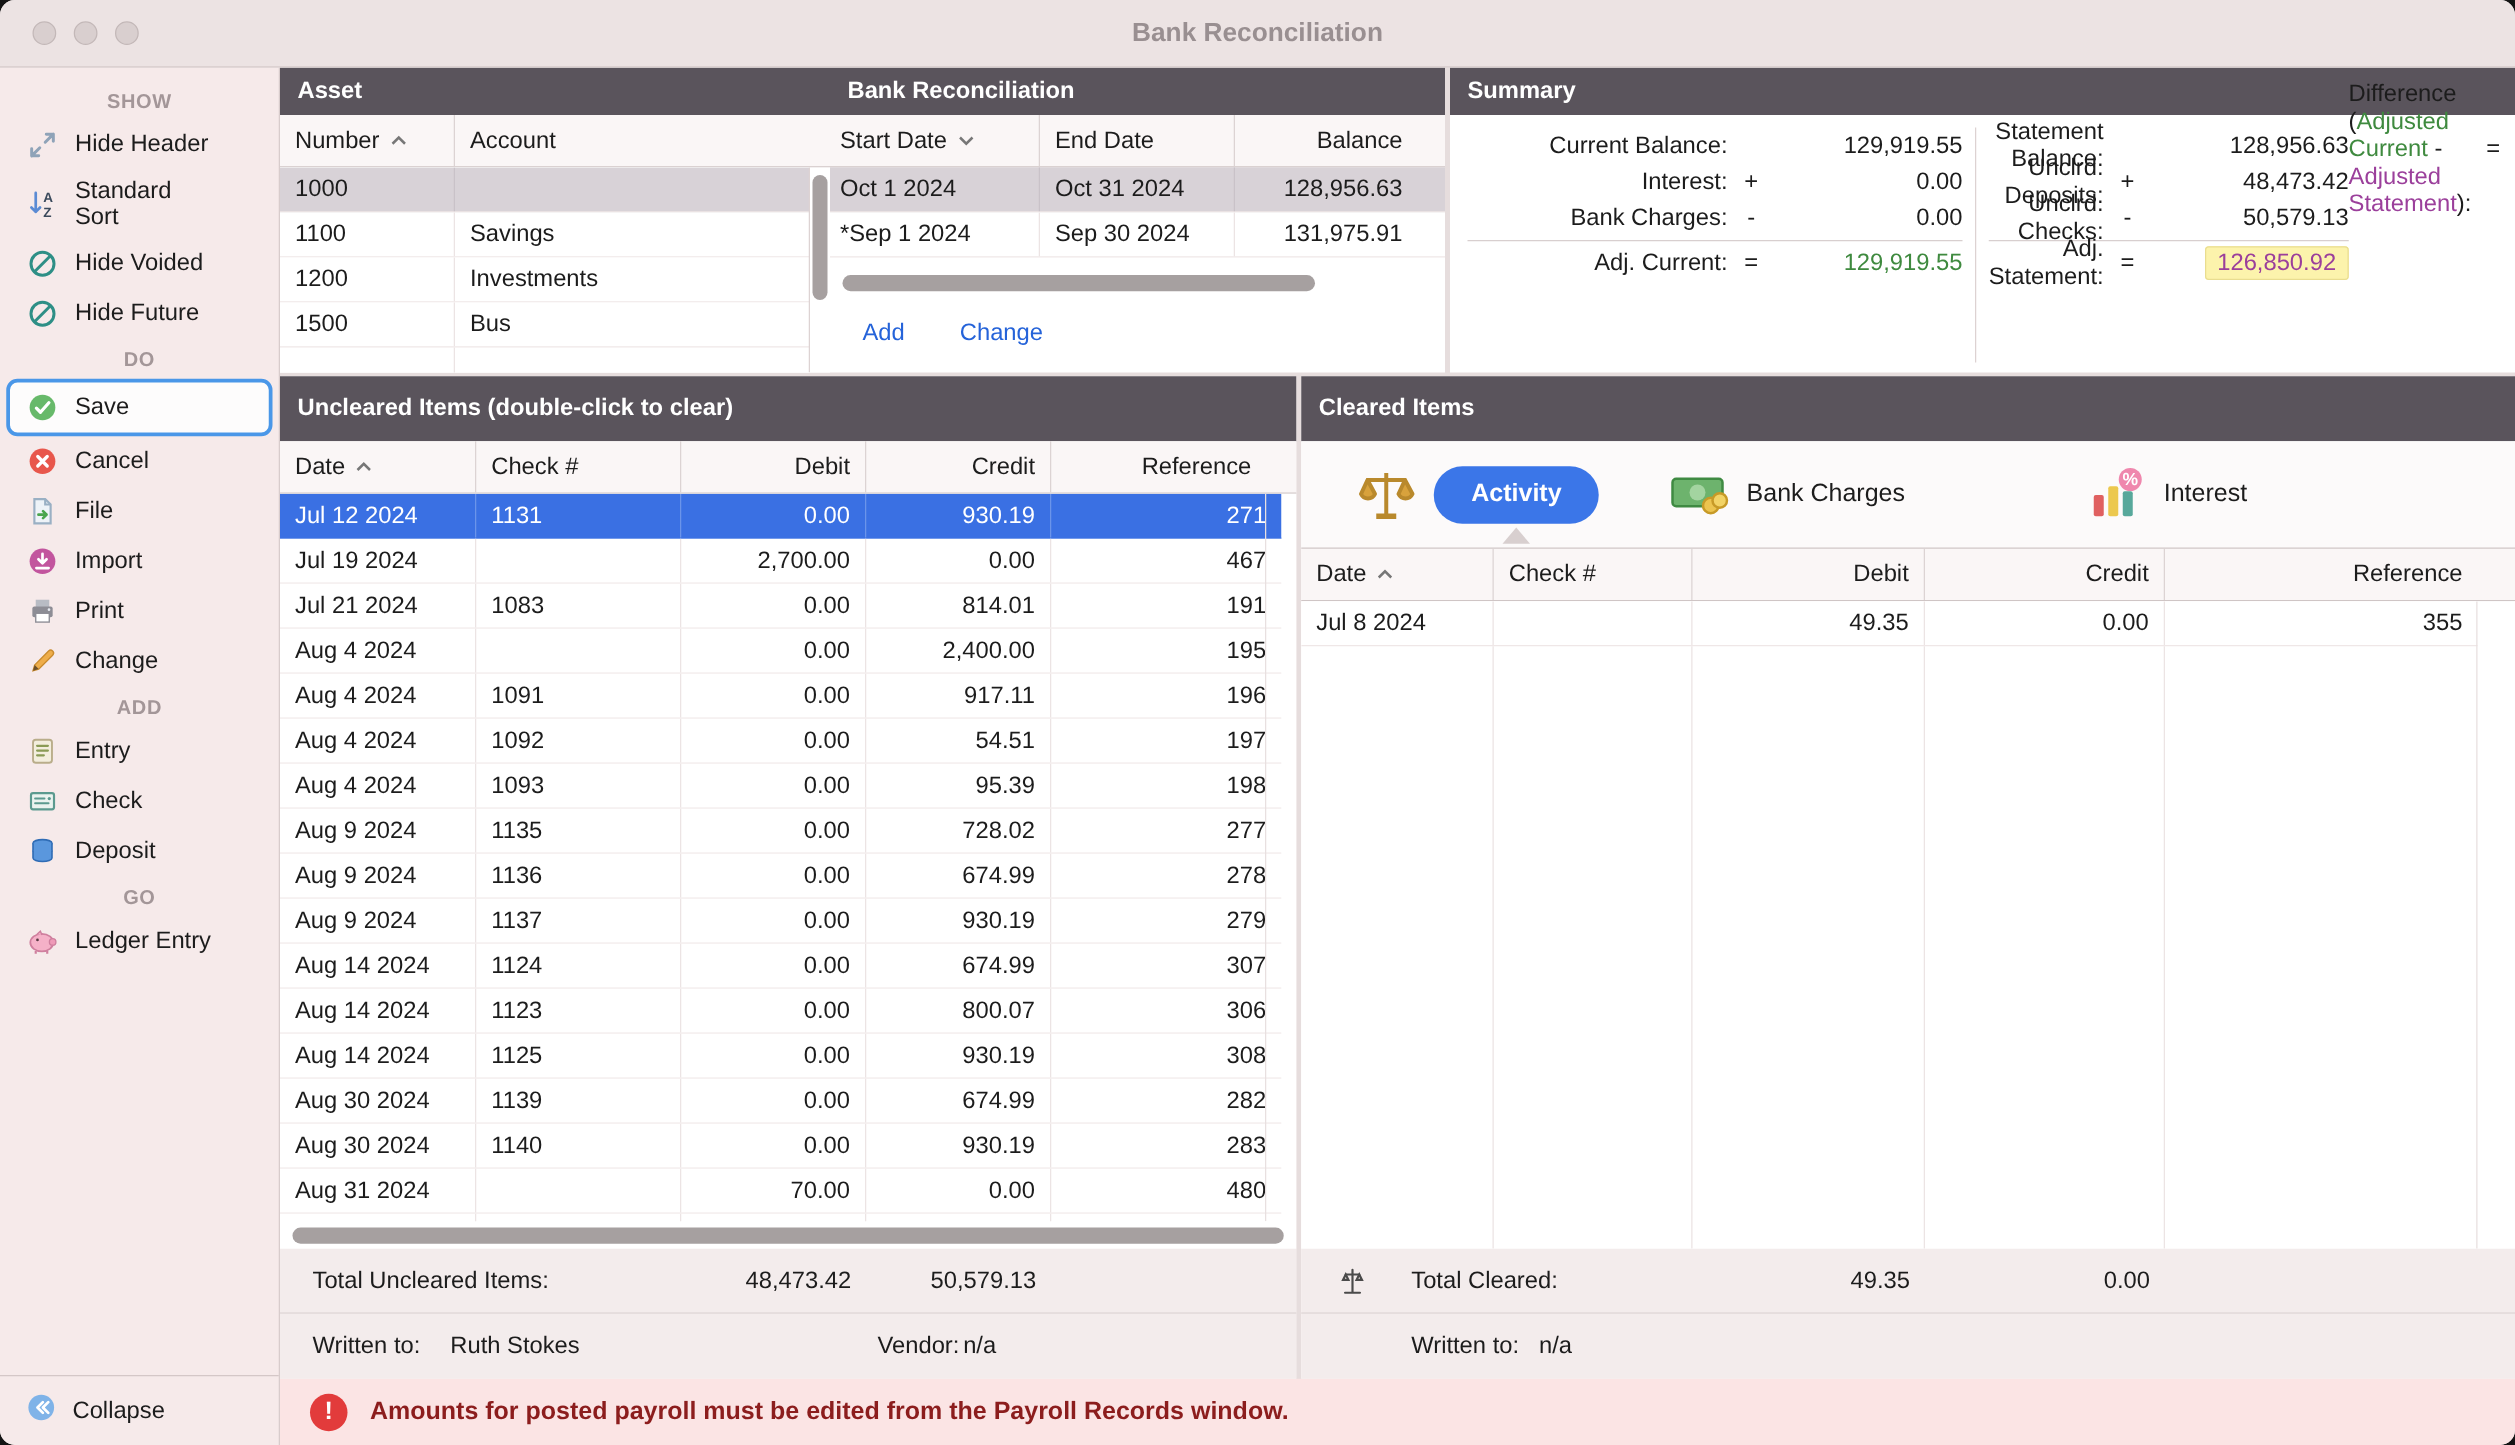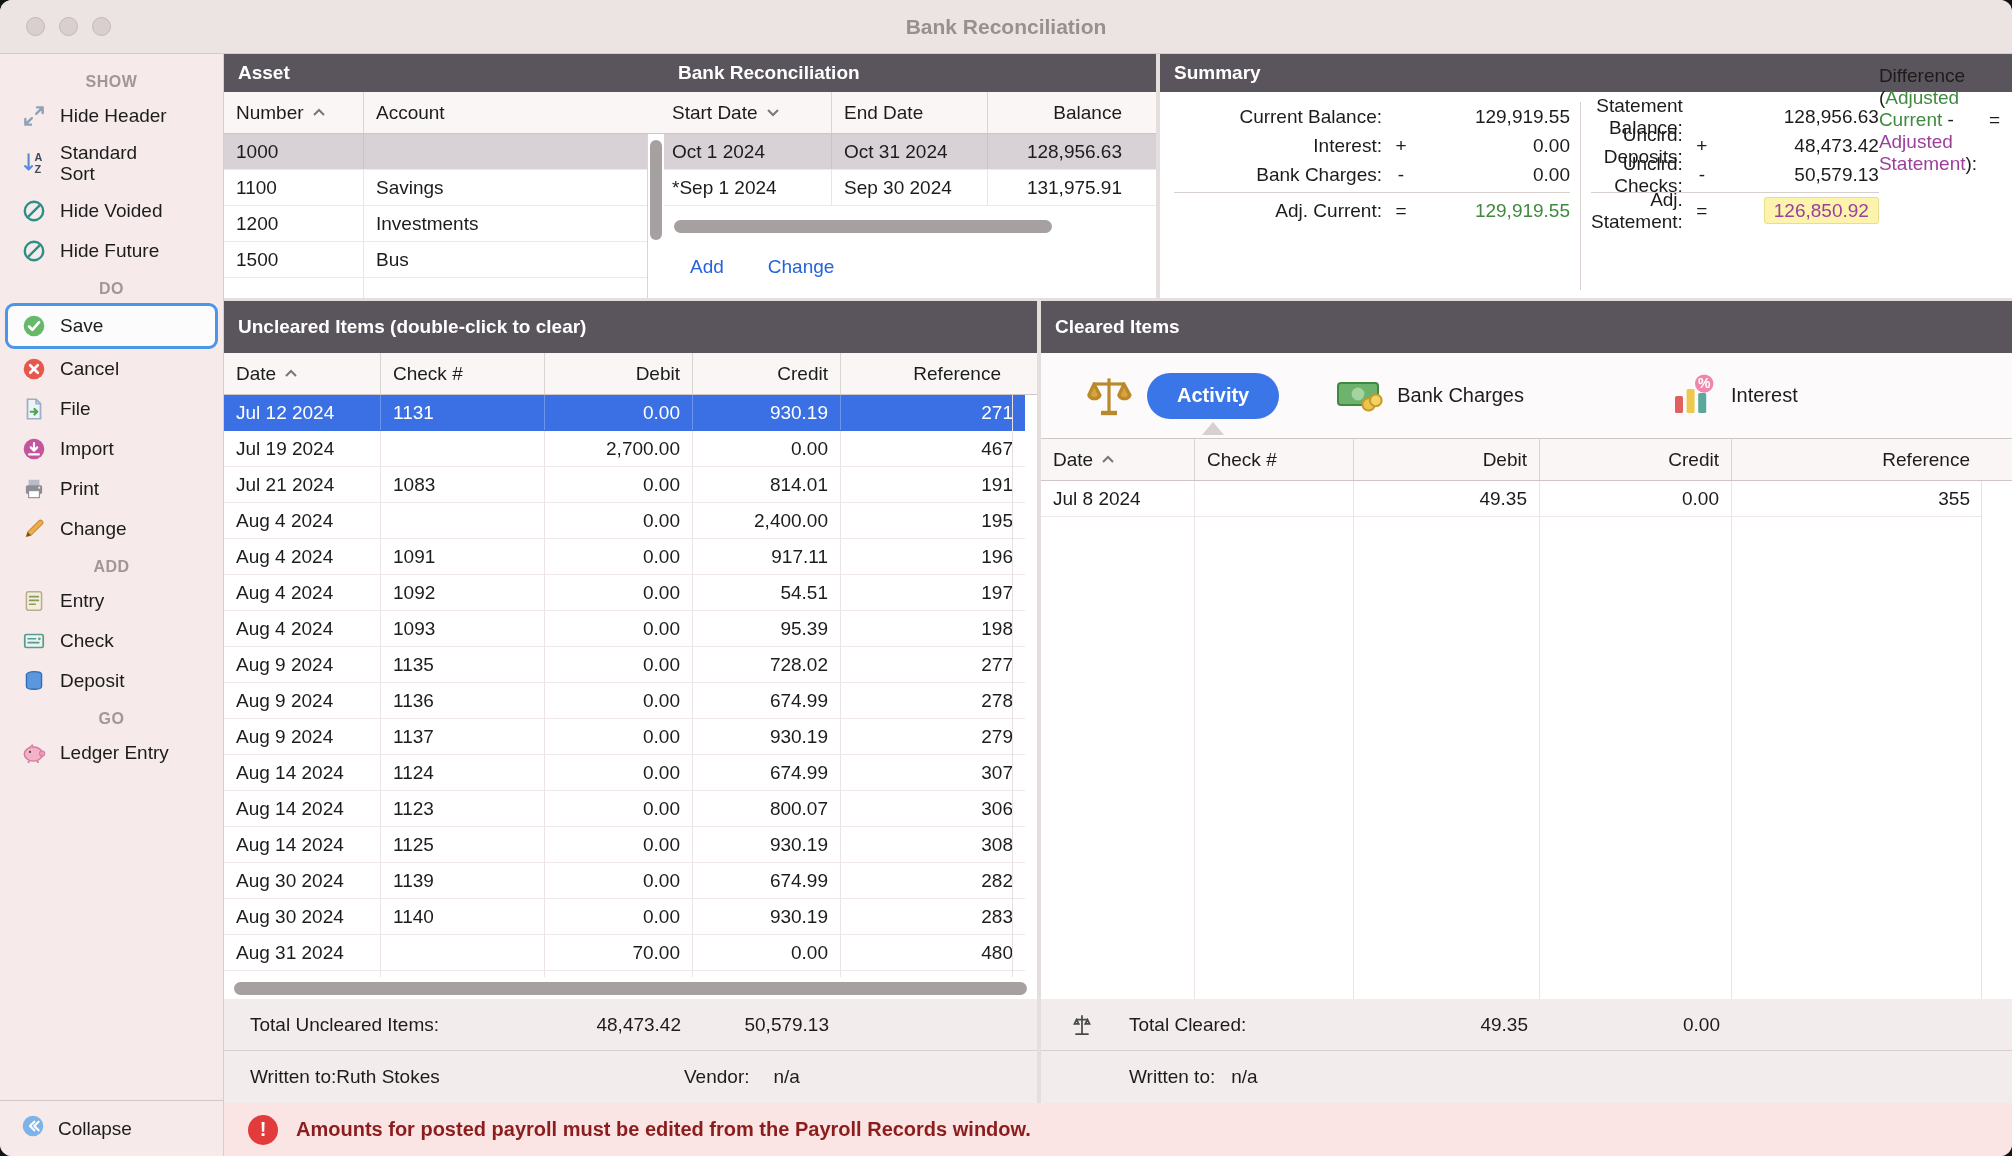"Ruth Stokes" .u-wval { margin-left: none -> 24px }
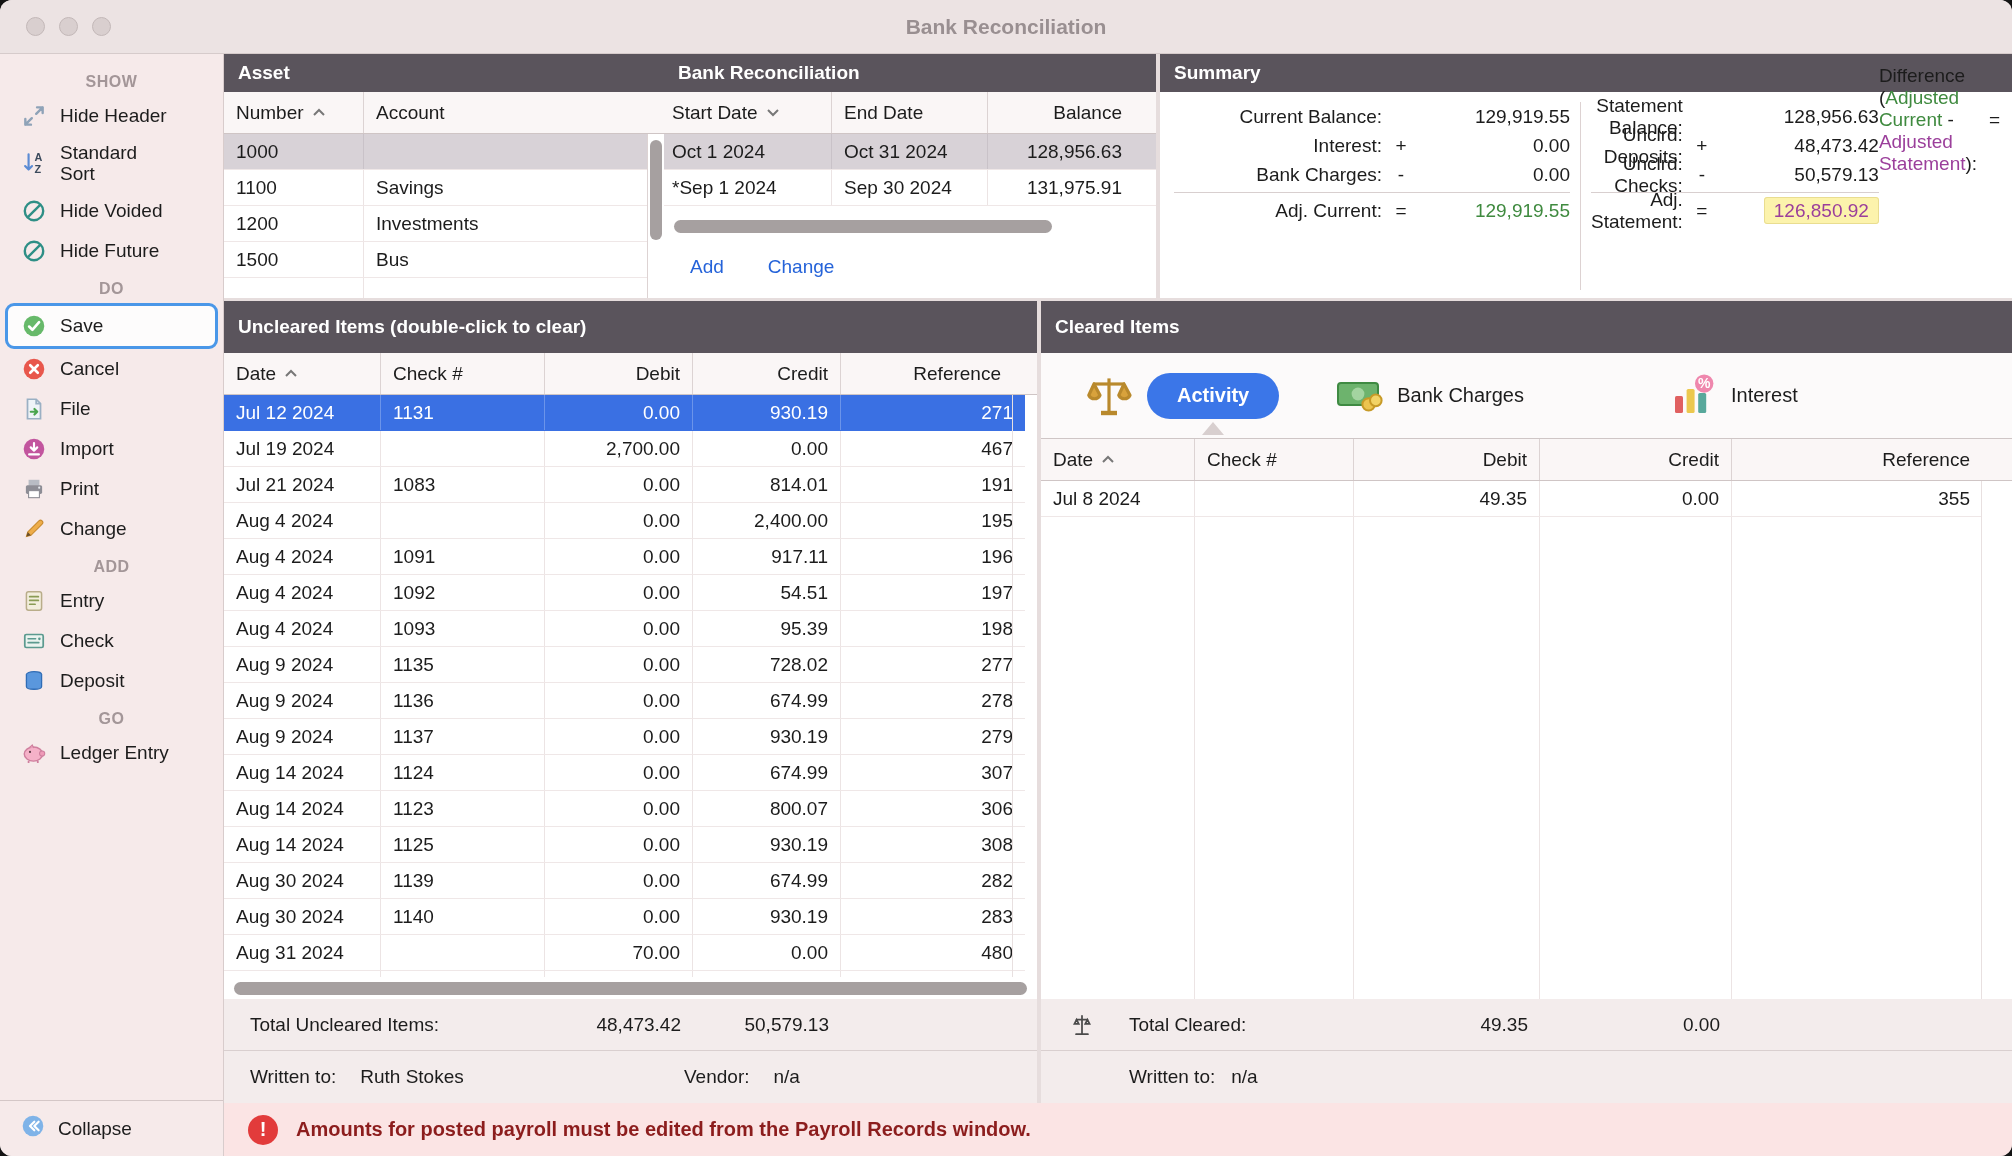"Vendor:" .u-vendor { gap: 24px -> 3px; left: 460px -> 478px }
